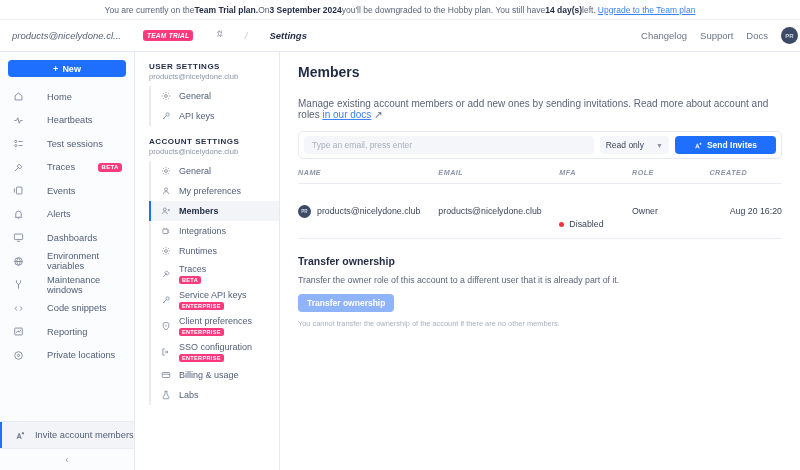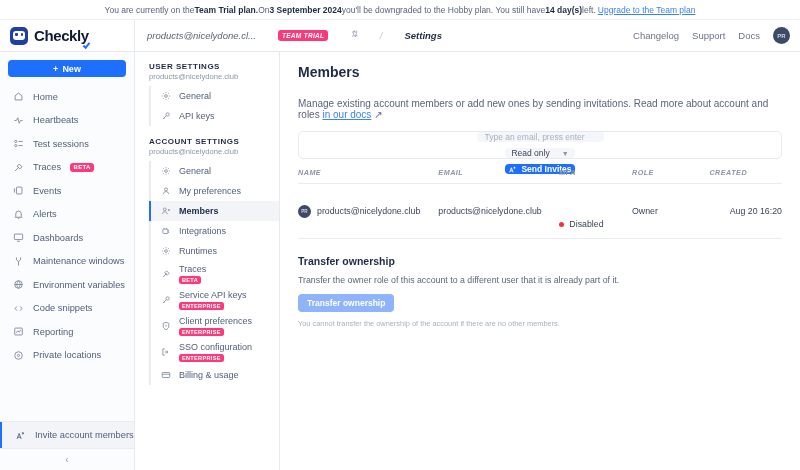"Checkly" div.logo-zone { html: <div> <div> <div></div> </div> <div><span>Checkly</span><span></span></div> </div> -> none }
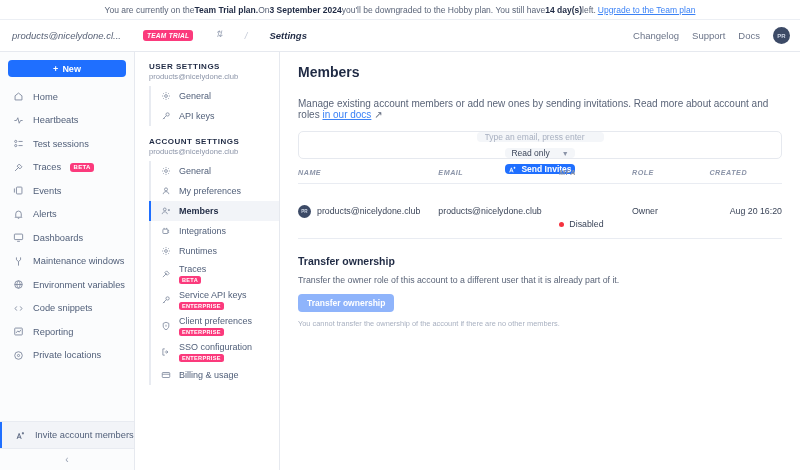"Changelog" .topnav { padding-right: 10px -> 2px }
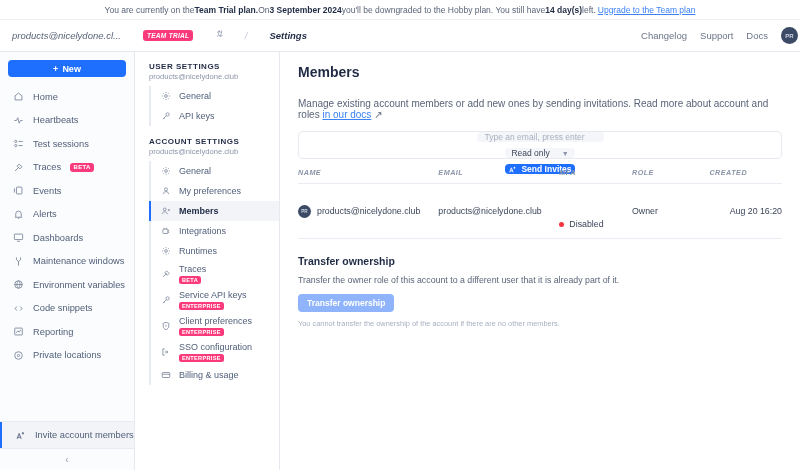"Home" .nav-item { gap: 9px -> 23px }
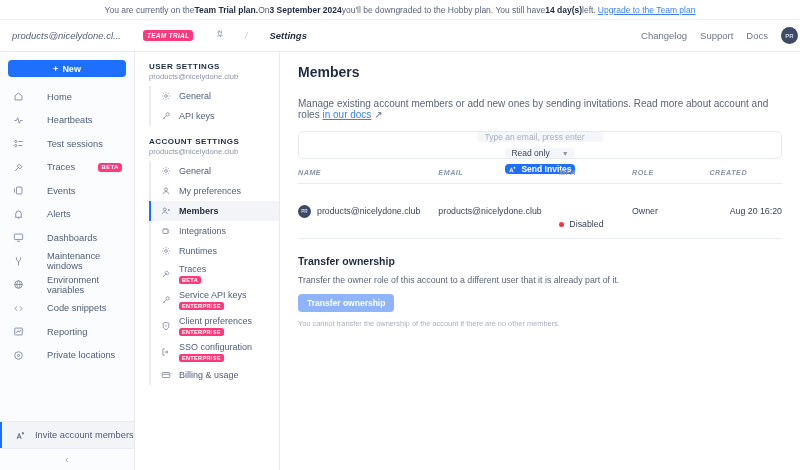"Type an email, press enter" .invite-card { flex-direction: column -> none }
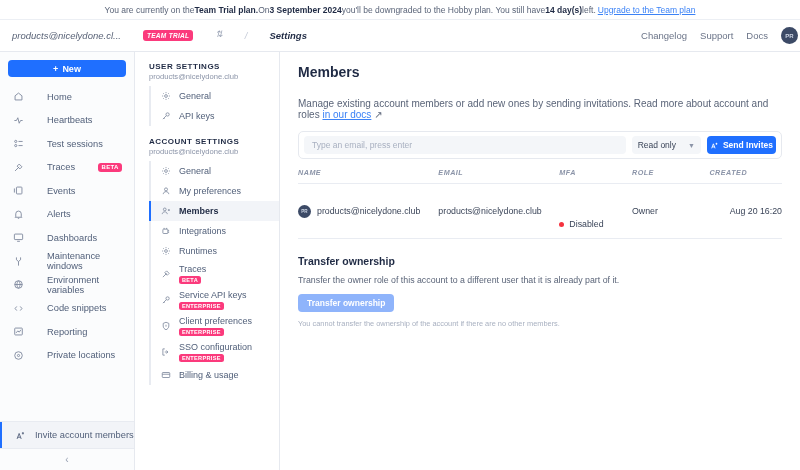"Send Invites" .btn-send { padding: 0 3px -> 0 19px }
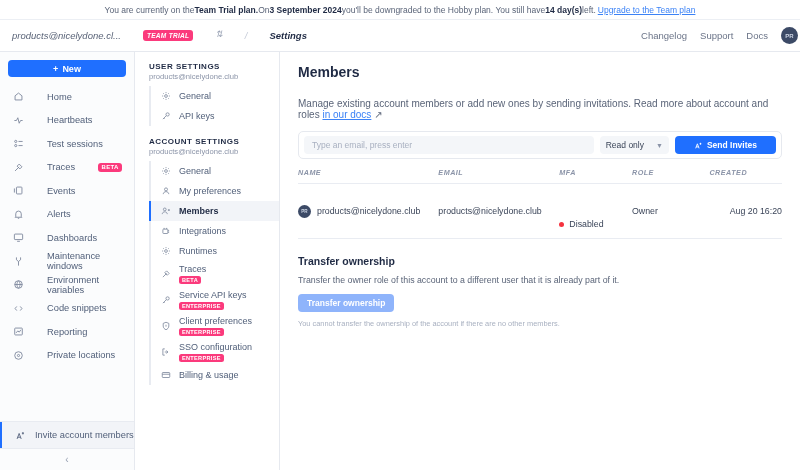"Maintenance windows" div.nav-item { order: before "Environment variables" -> after "Environment variables" }
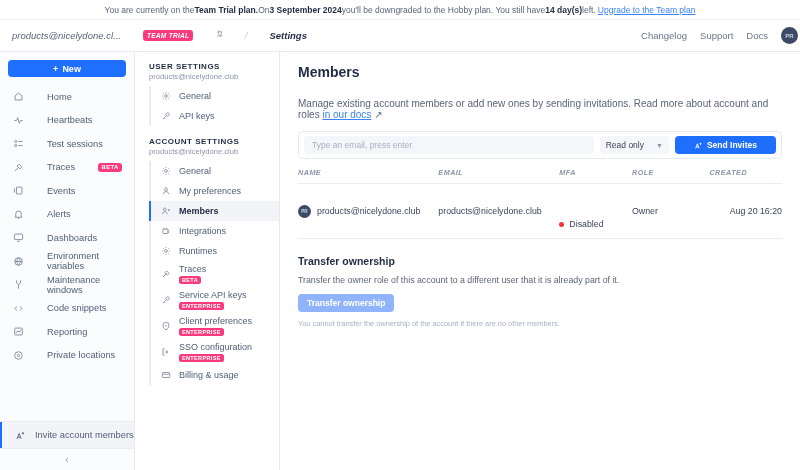"Labs" div.snav-item { html: none -> <div> <span> <svg> <path></path> <path></path> </svg> </span> <span>Labs</span> </div> }
